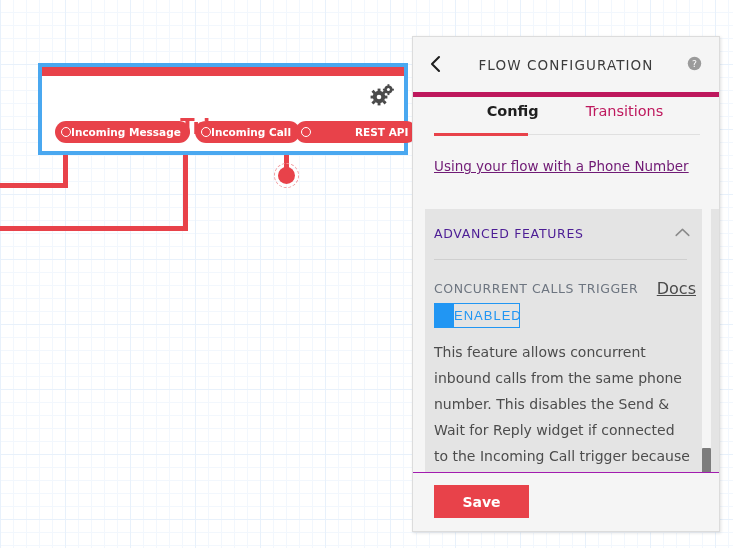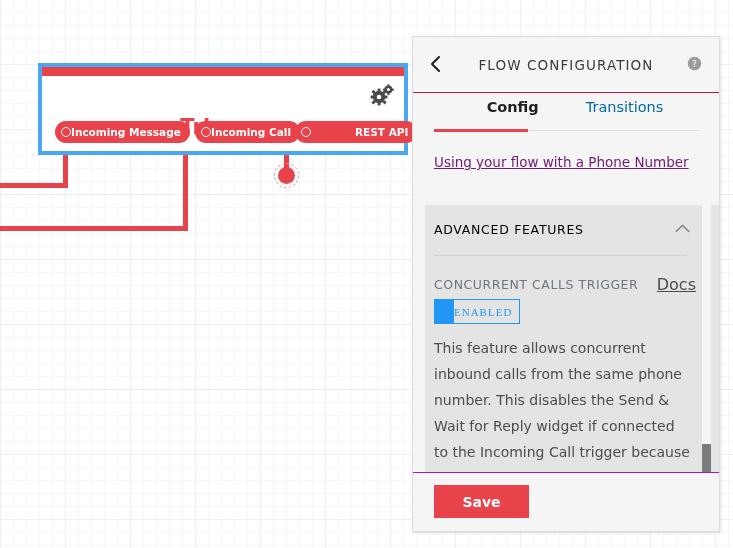"FLOW CONFIGURATION" #panel-header { border-bottom: 1px solid #be185d -> 5px solid #be185d }
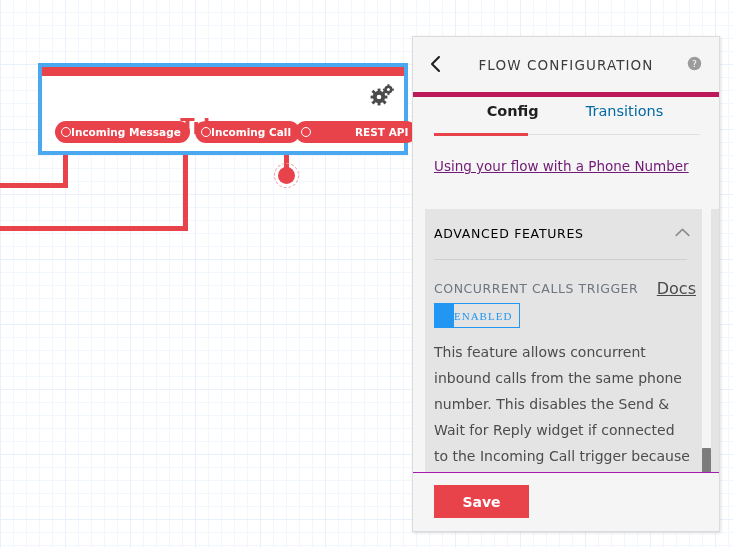"Transitions" .tab.inactive { color: #0369a1 -> #be185d }
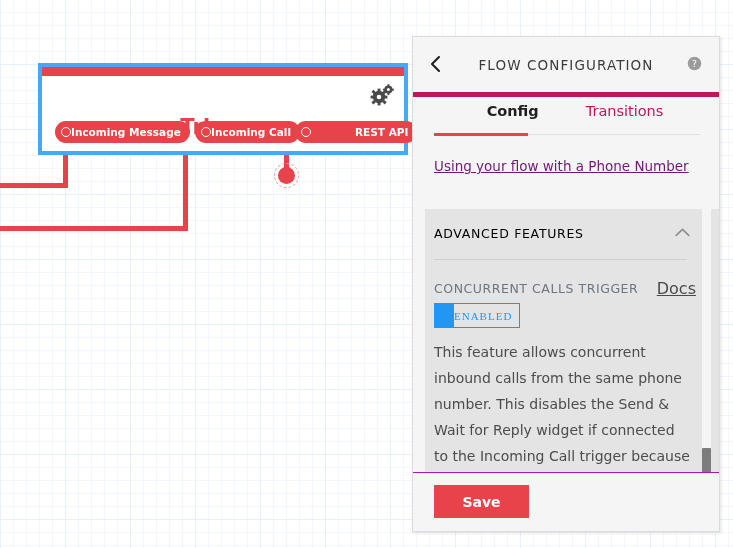"ADVANCED FEATURES" #adv-title { color: #000000 -> #4c1d95 }
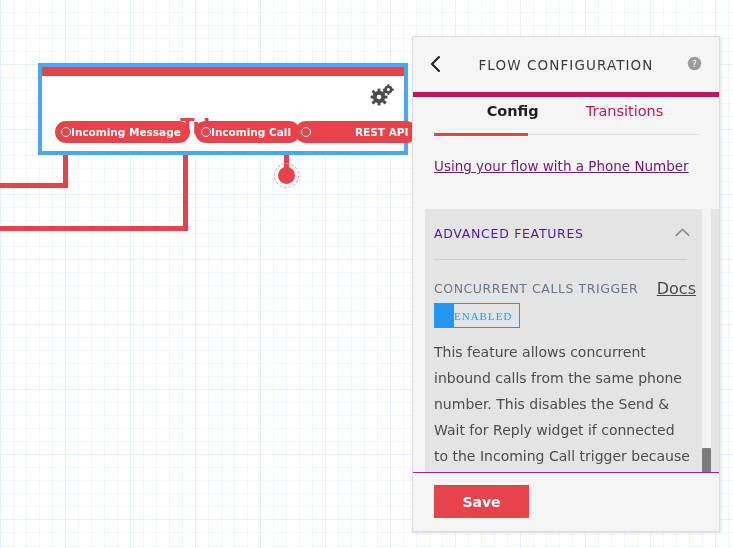"ENABLED" #toggle-label { font-family: Liberation Serif, serif -> Liberation Sans, sans-serif; font-size: 11px -> 13px; text-align: left -> right }
